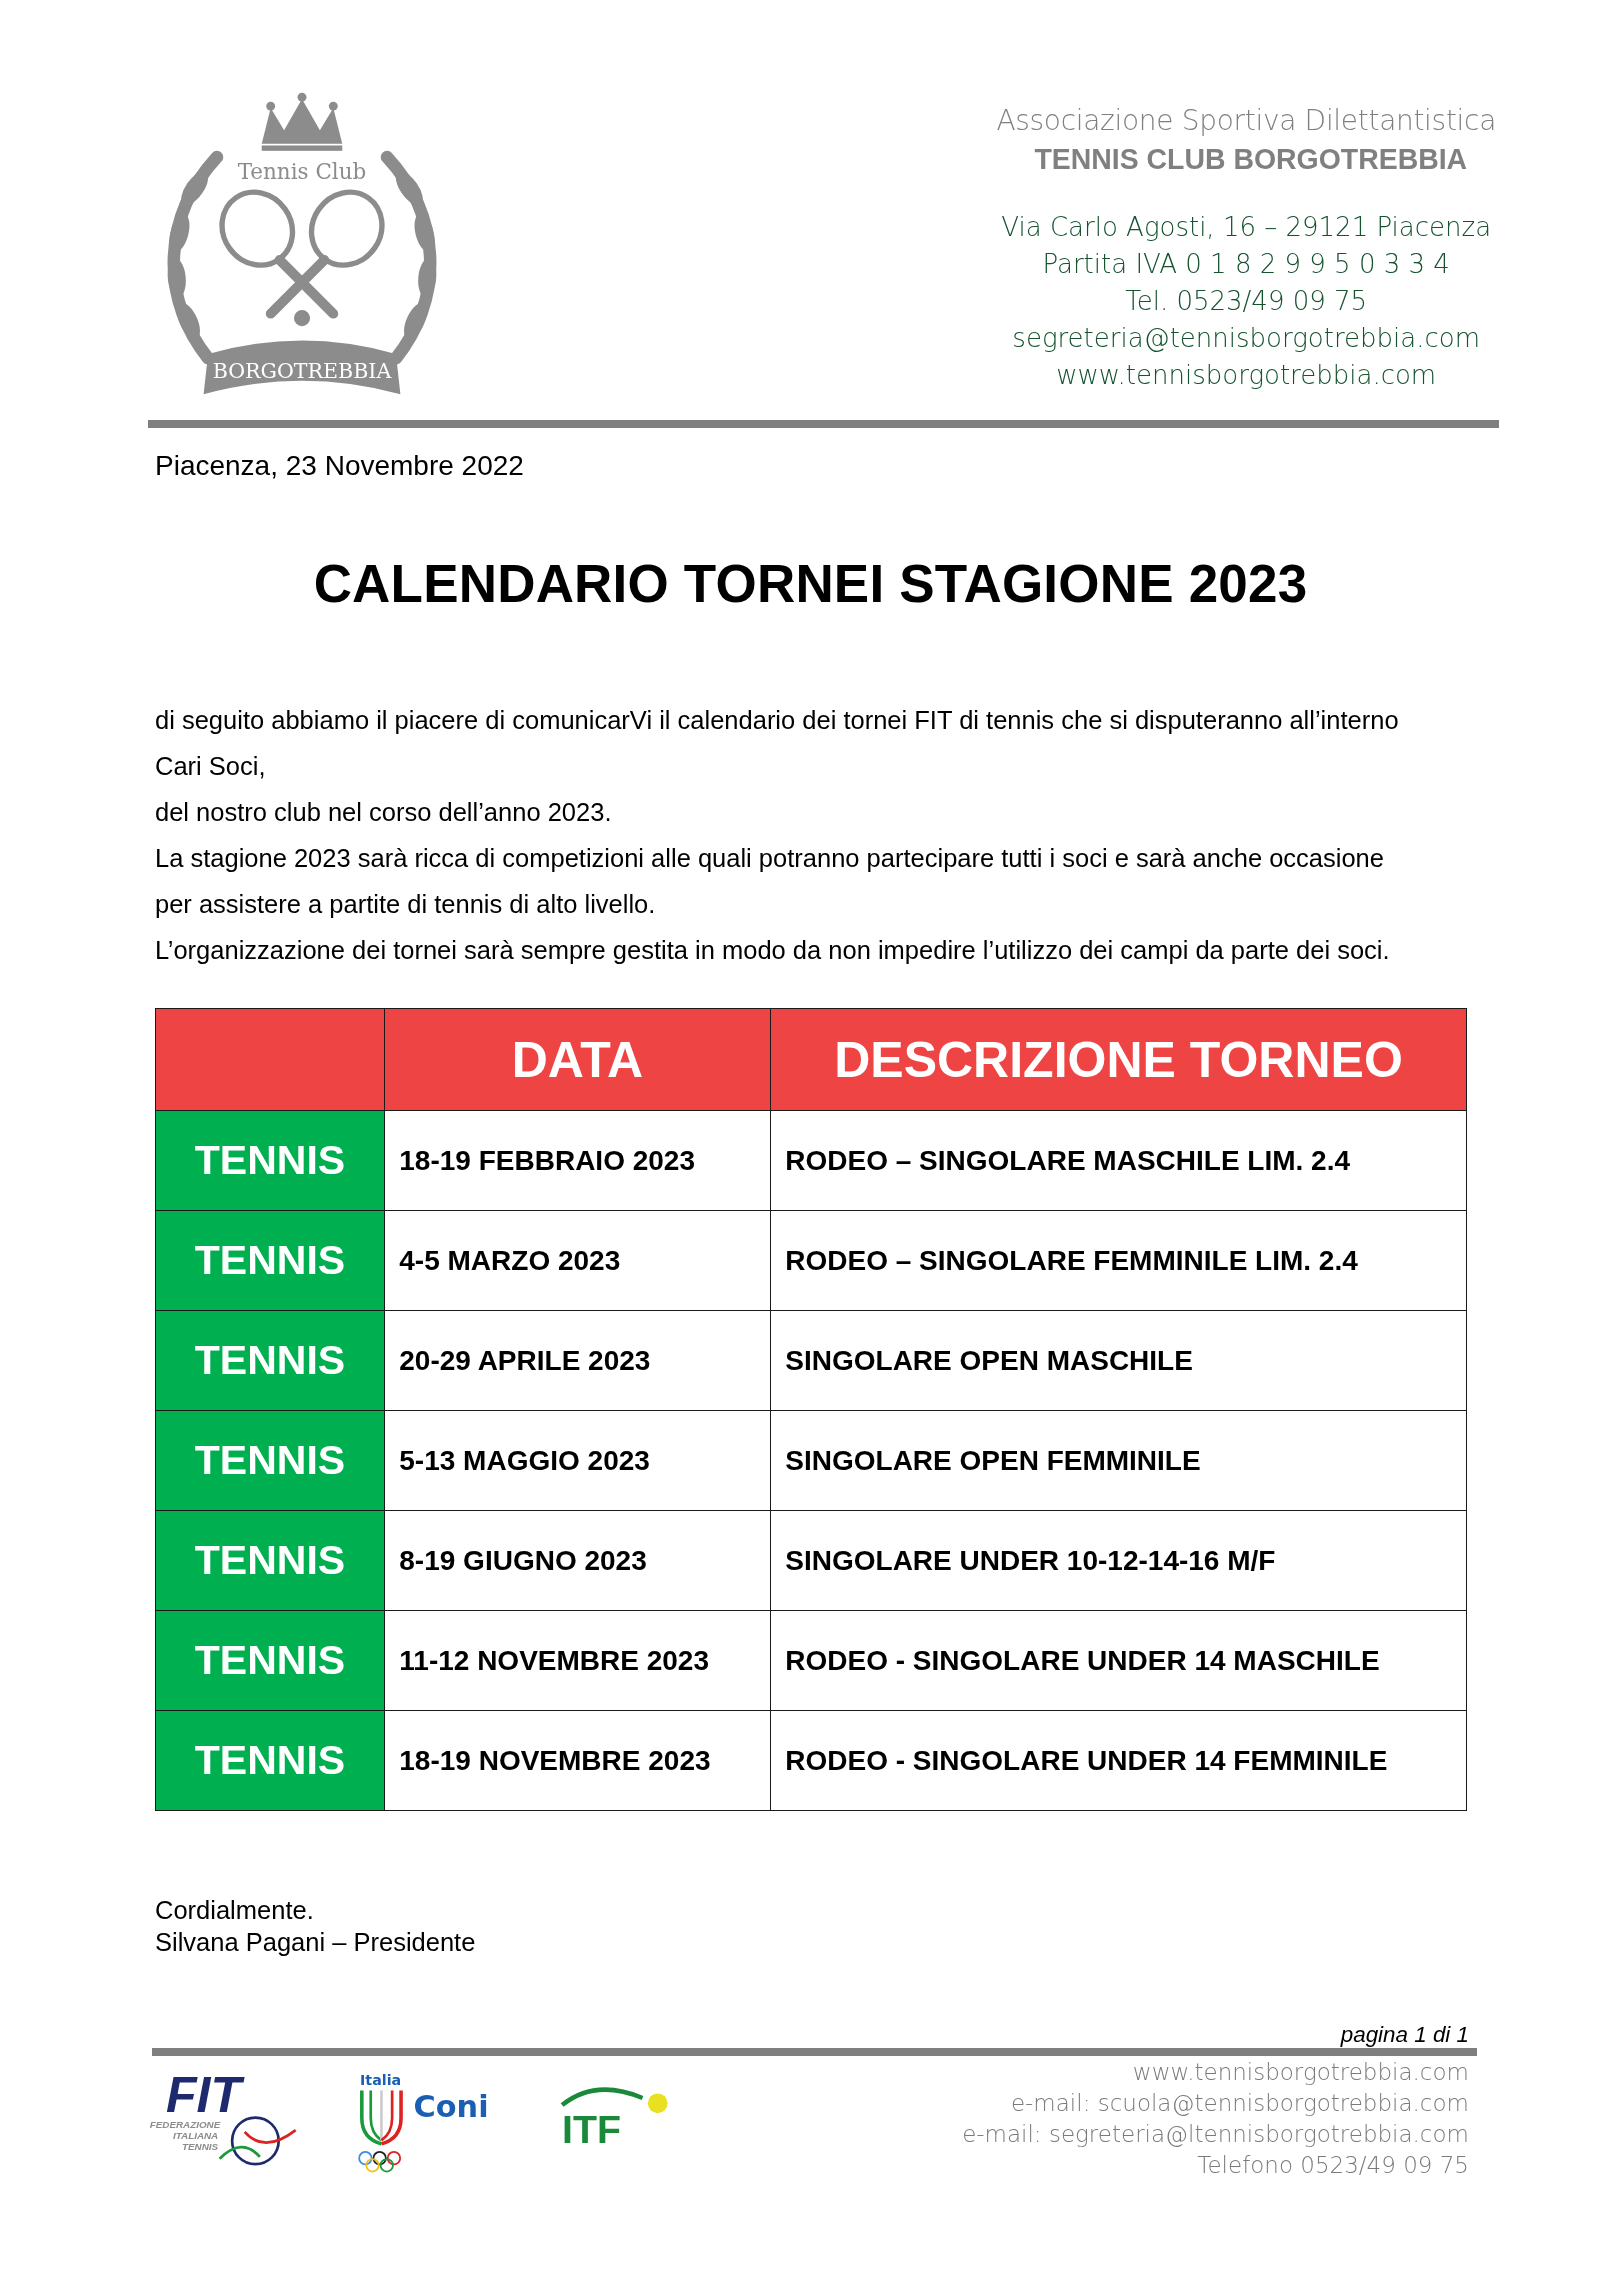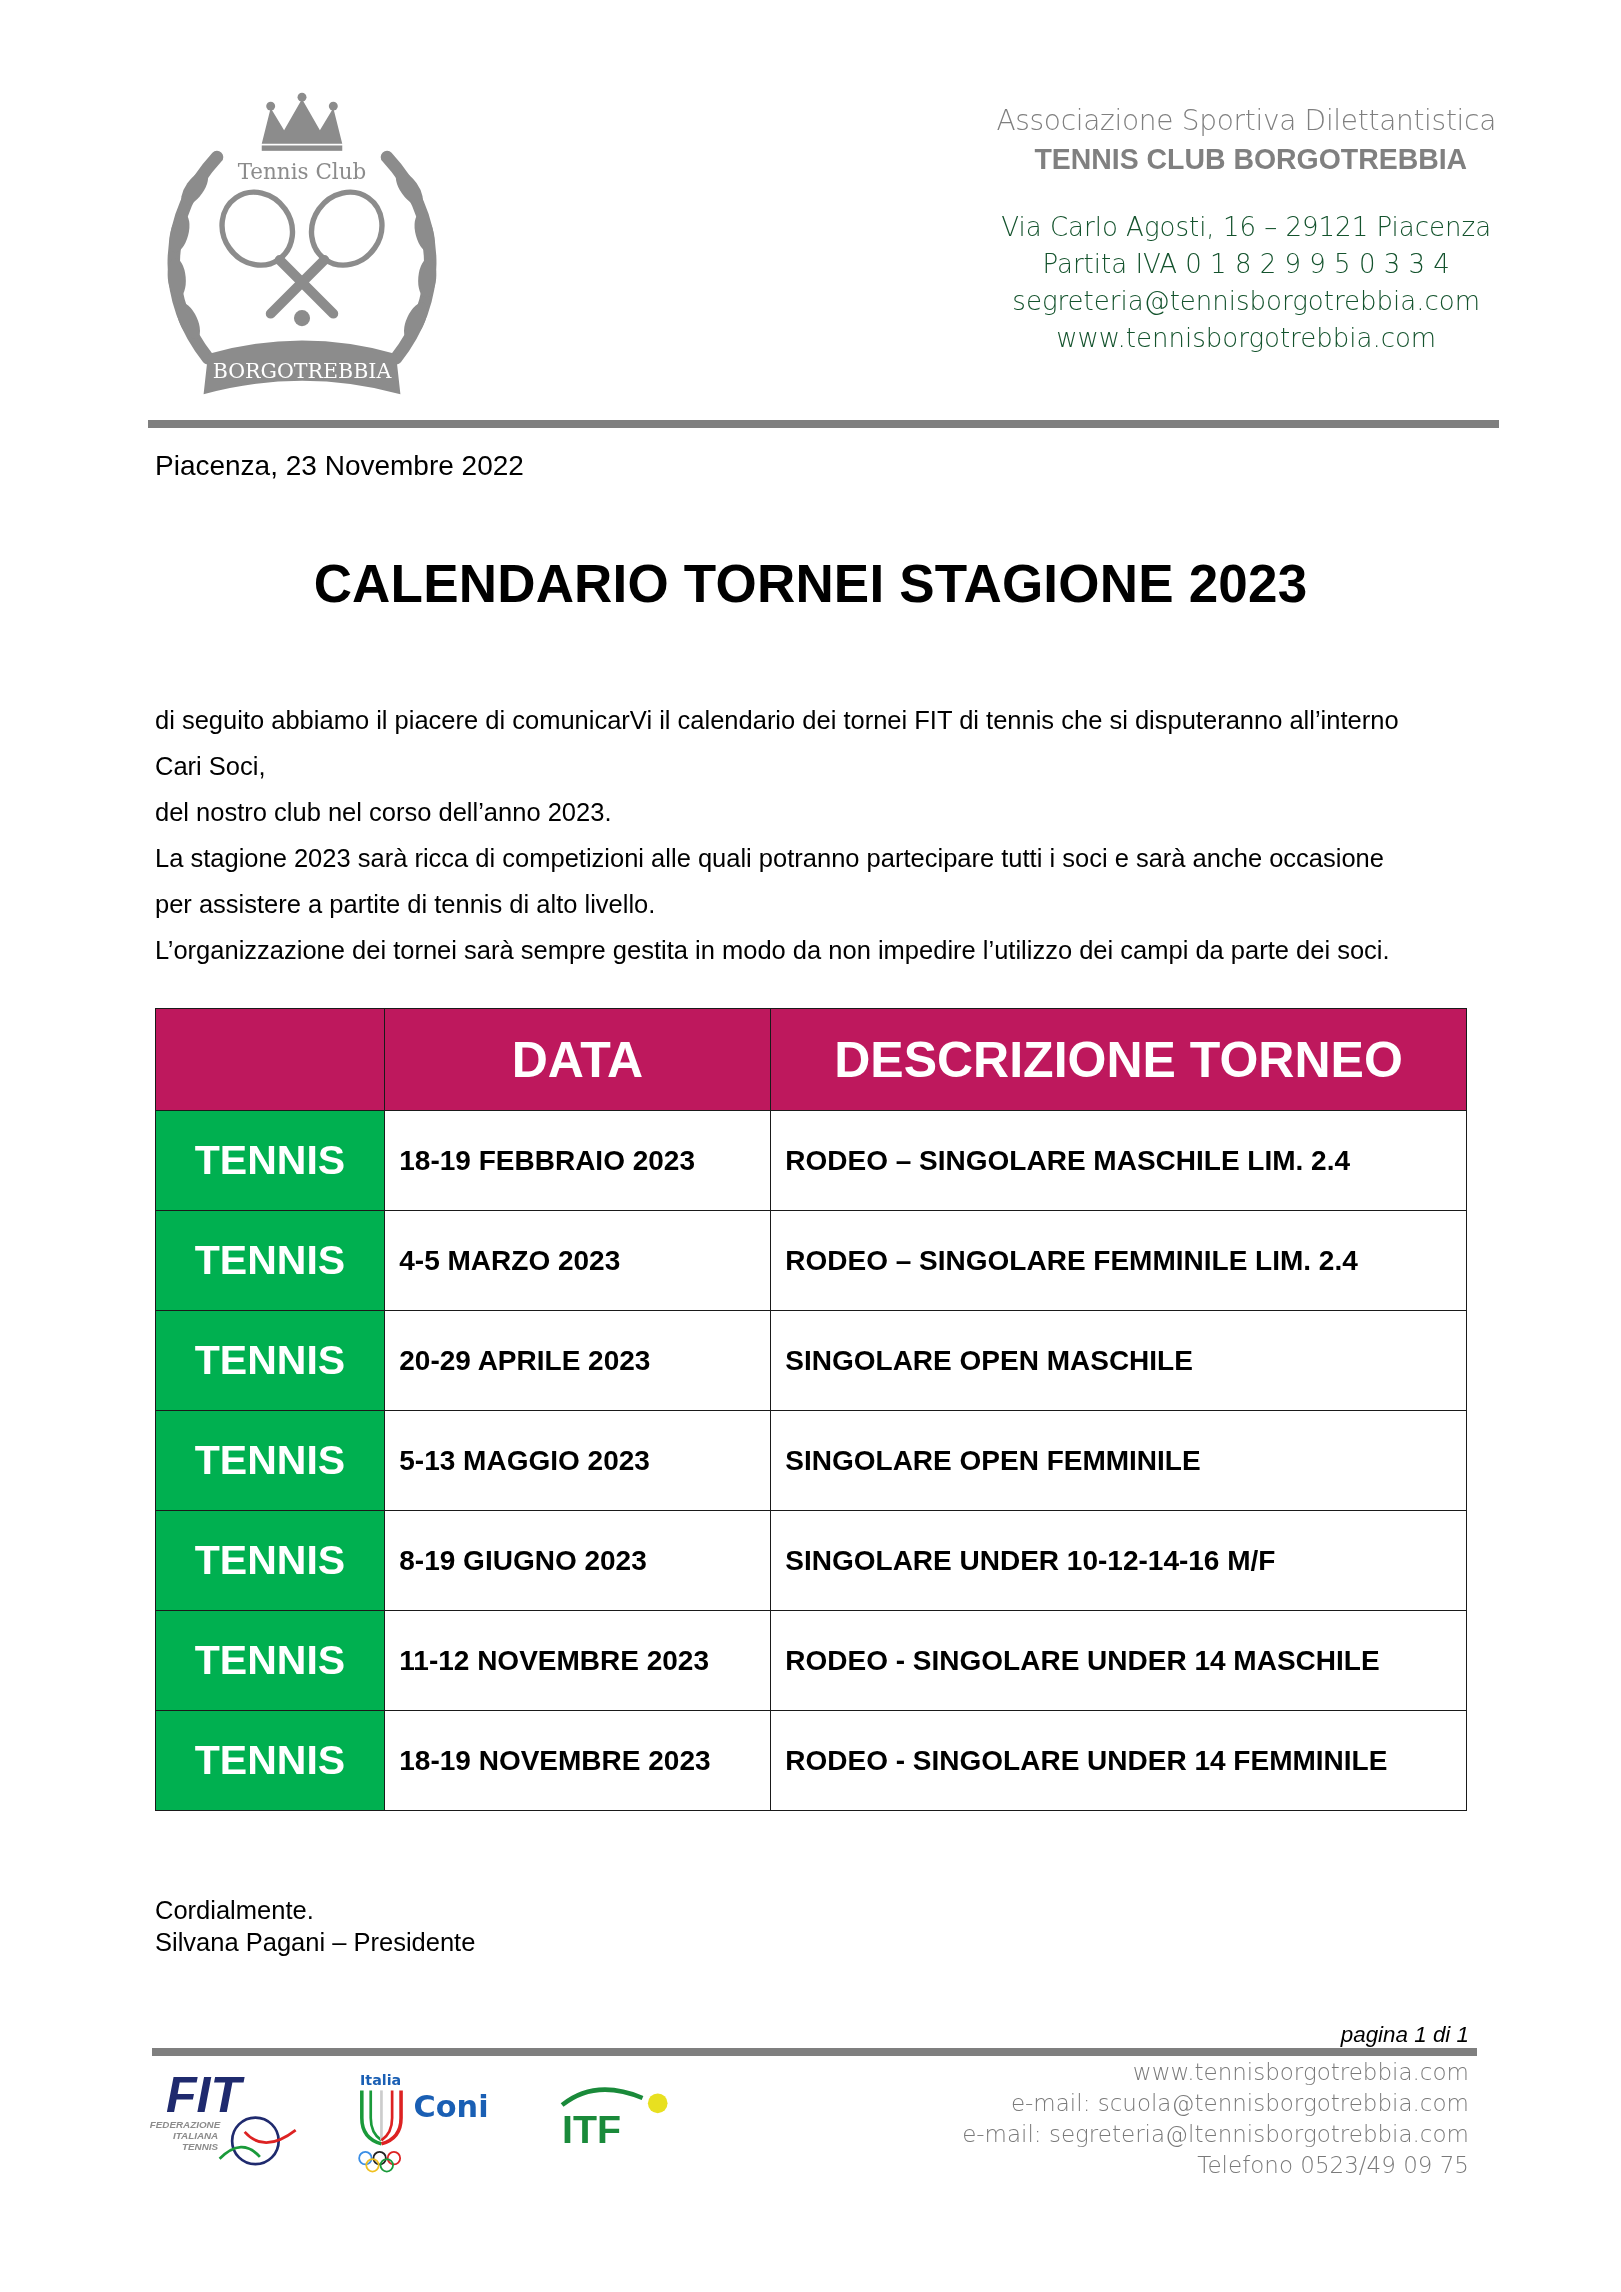"Tel. 0523/49 09 75" div { html: none -> <div>Tel. 0523/49 09 75</div> }
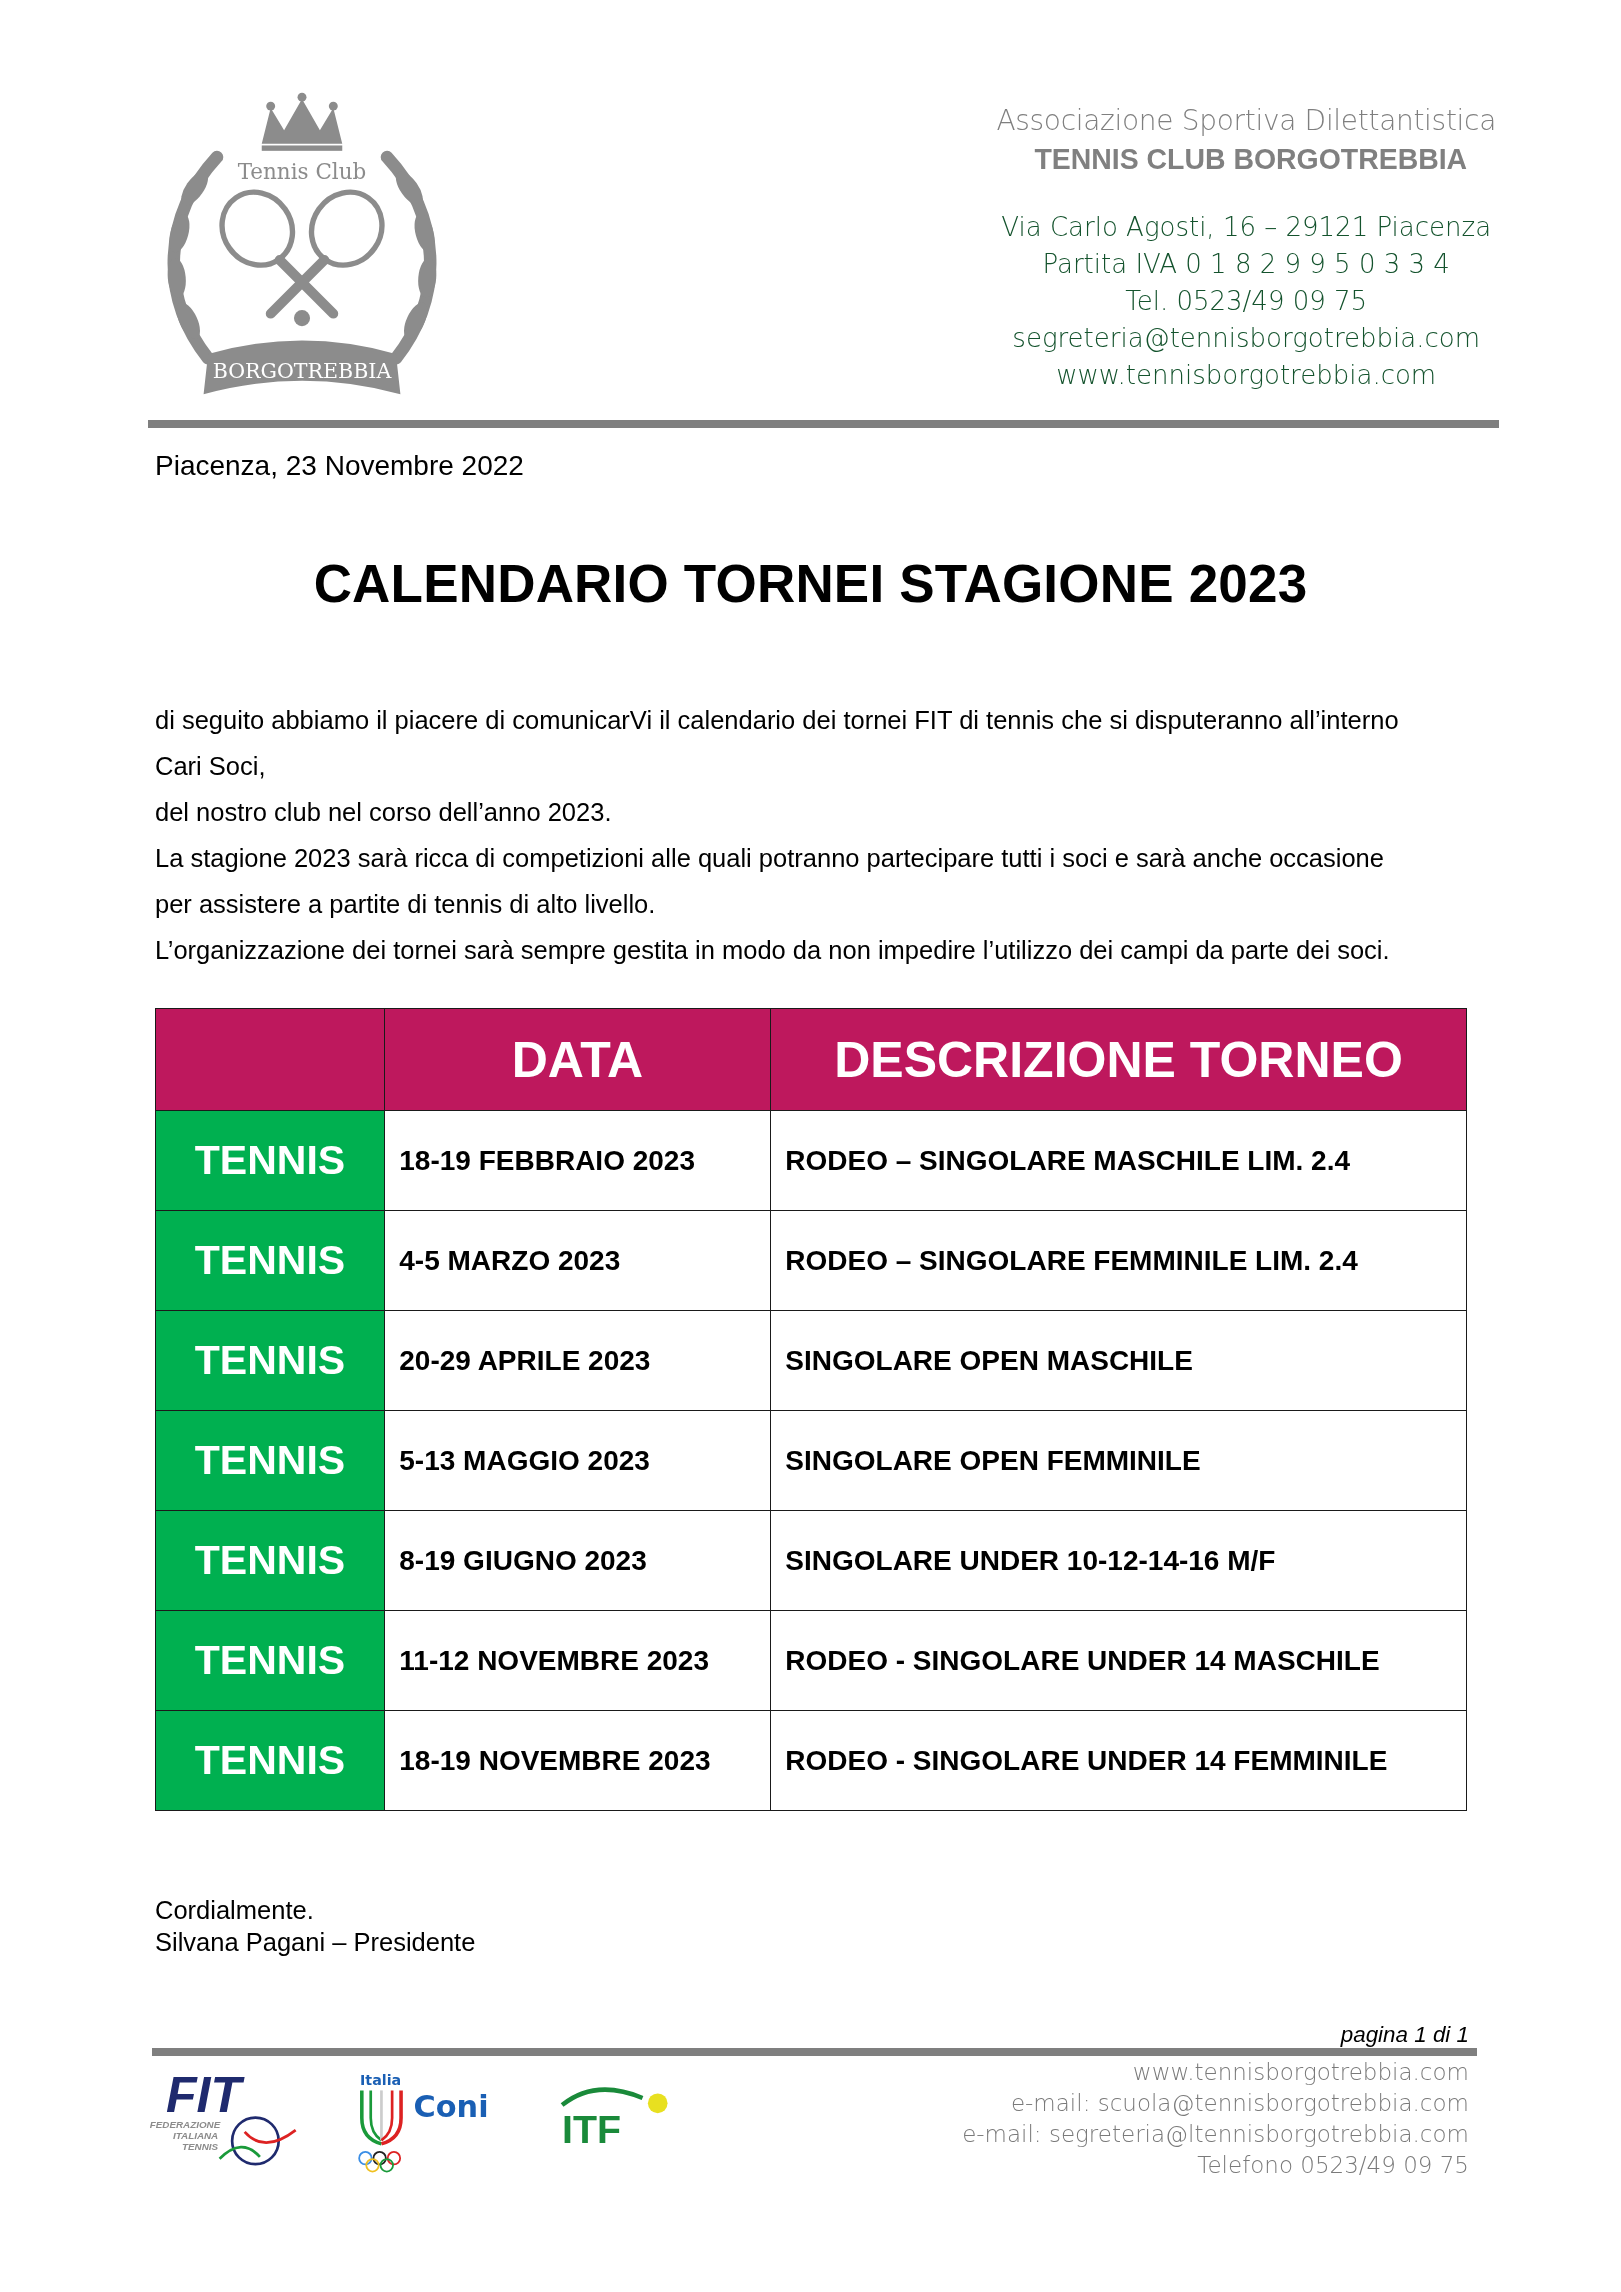"DATA" table.cal tr.head td { background: #be185d -> #ef4444 }
